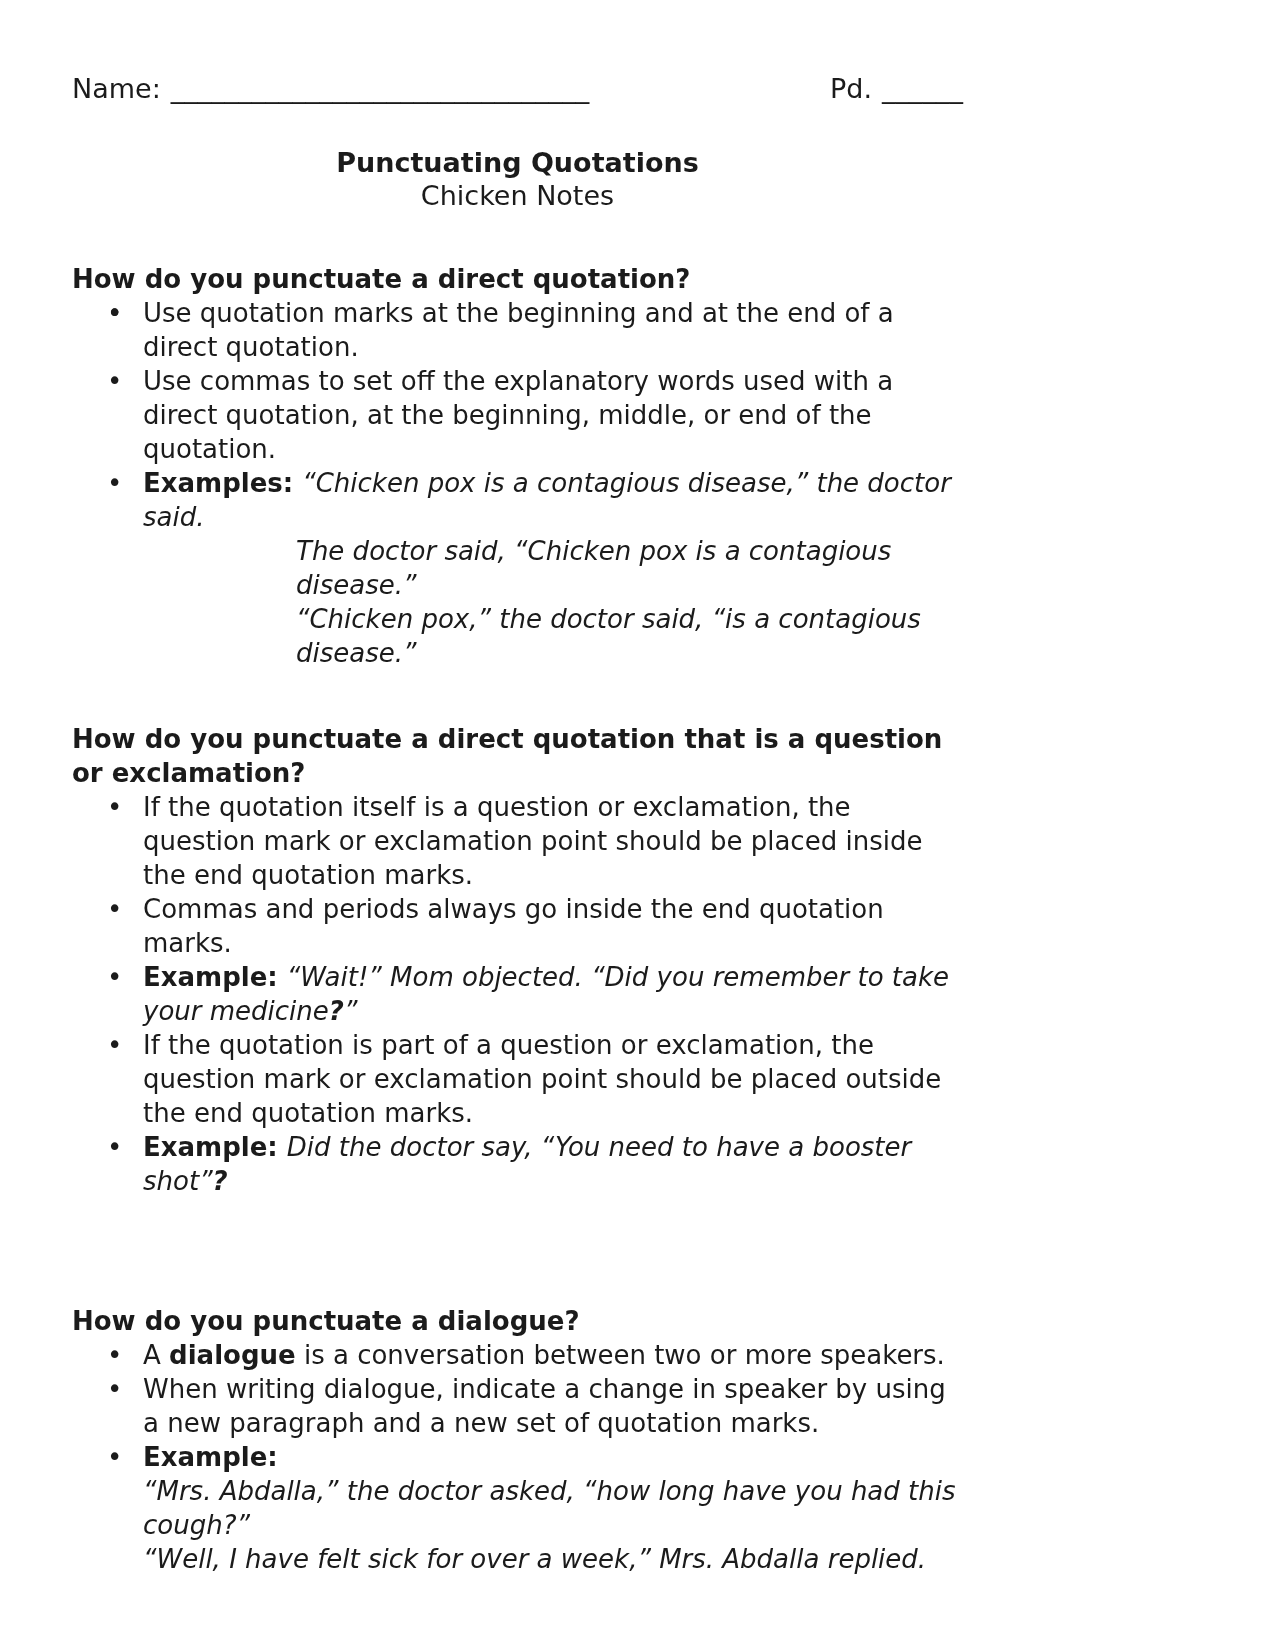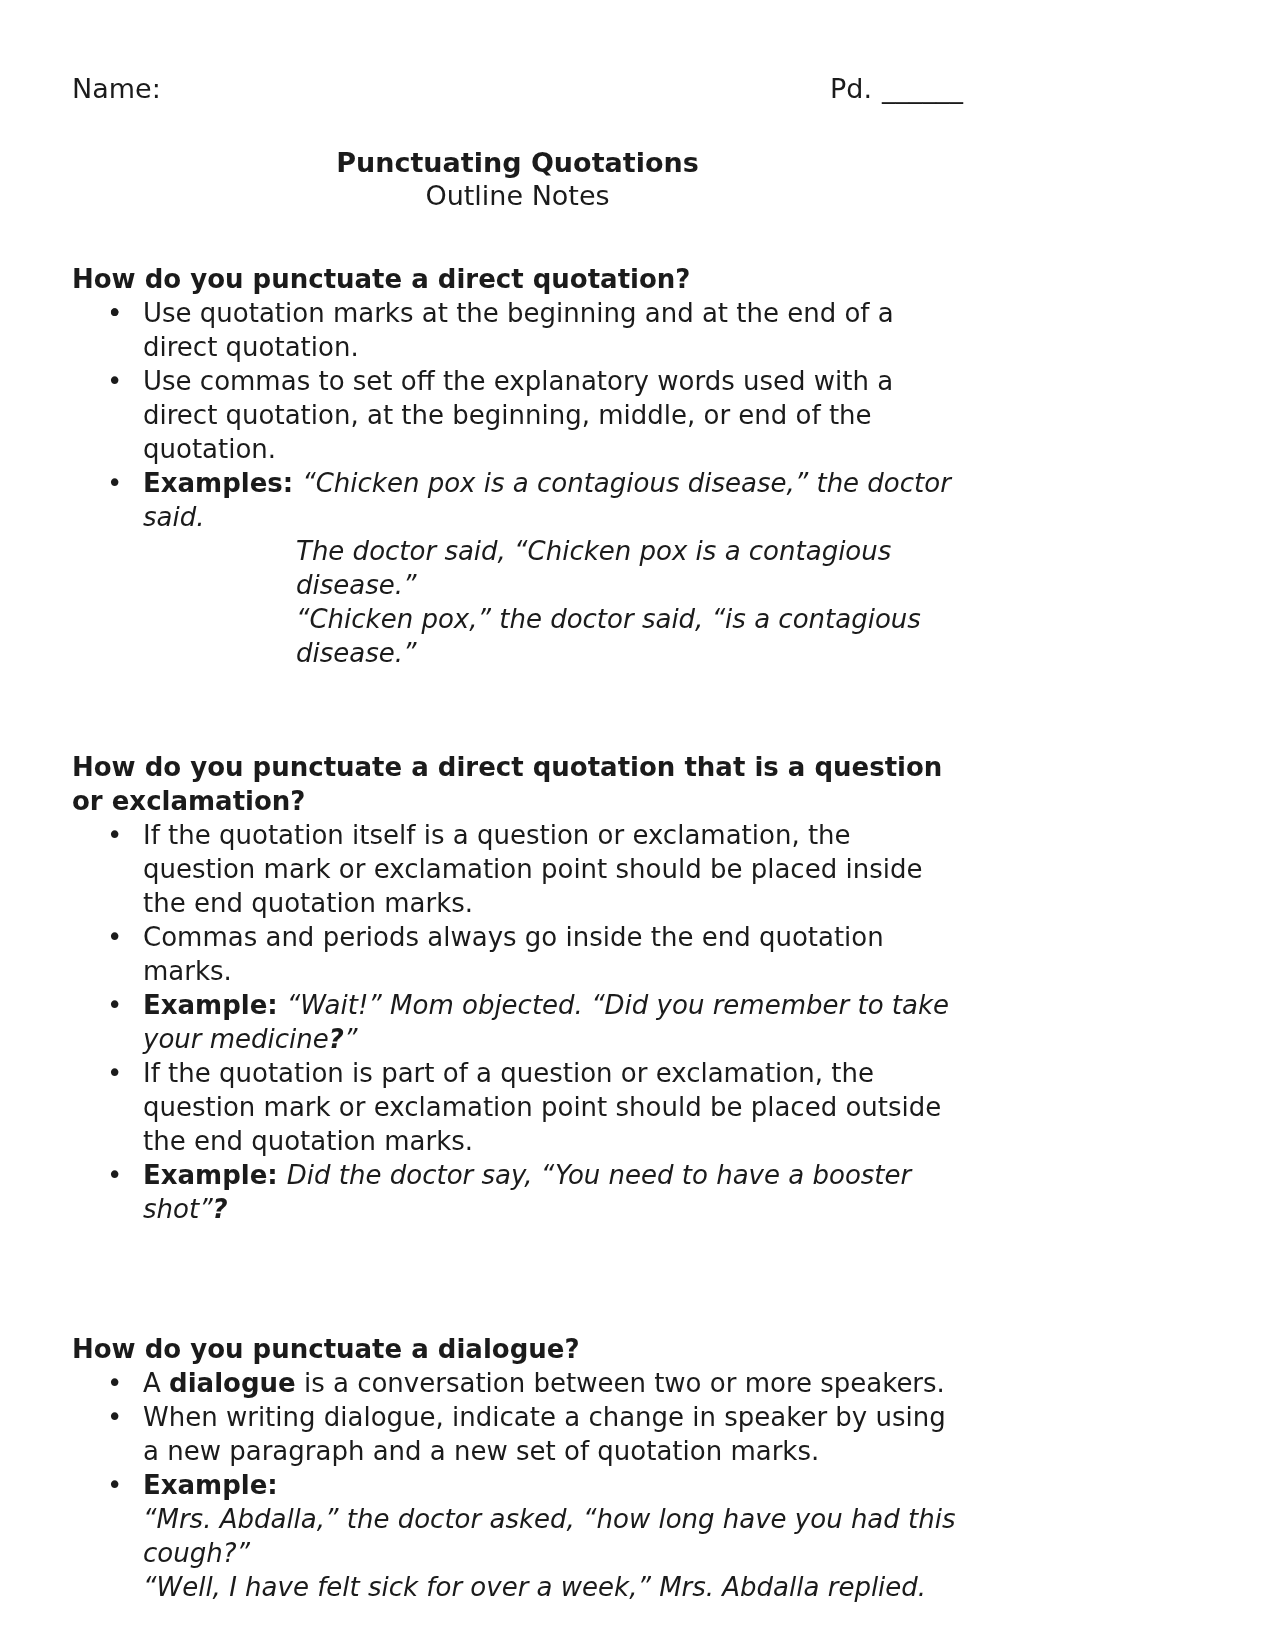"_______________________________" span.blank { html: none -> <span>_______________________________</span> }
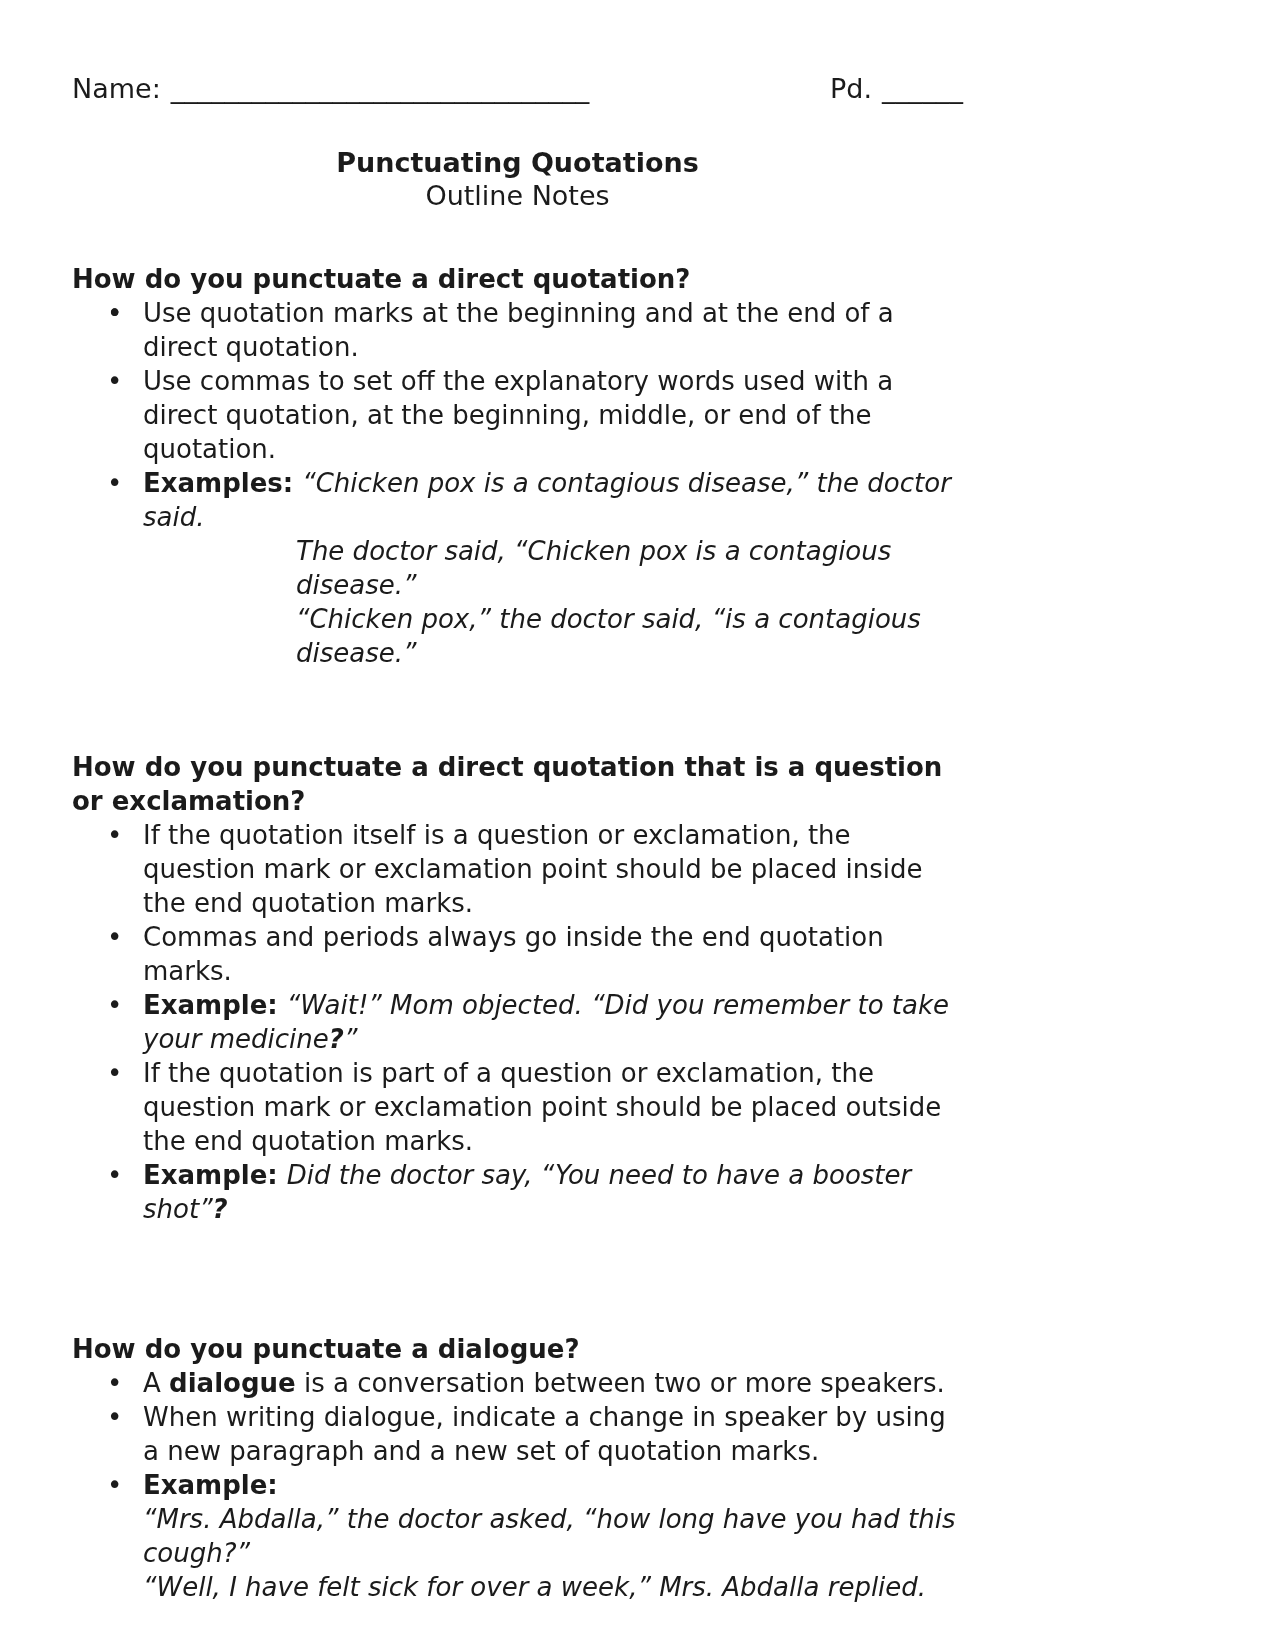"Outline Notes" div.subtitle { text: Outline -> Chicken }
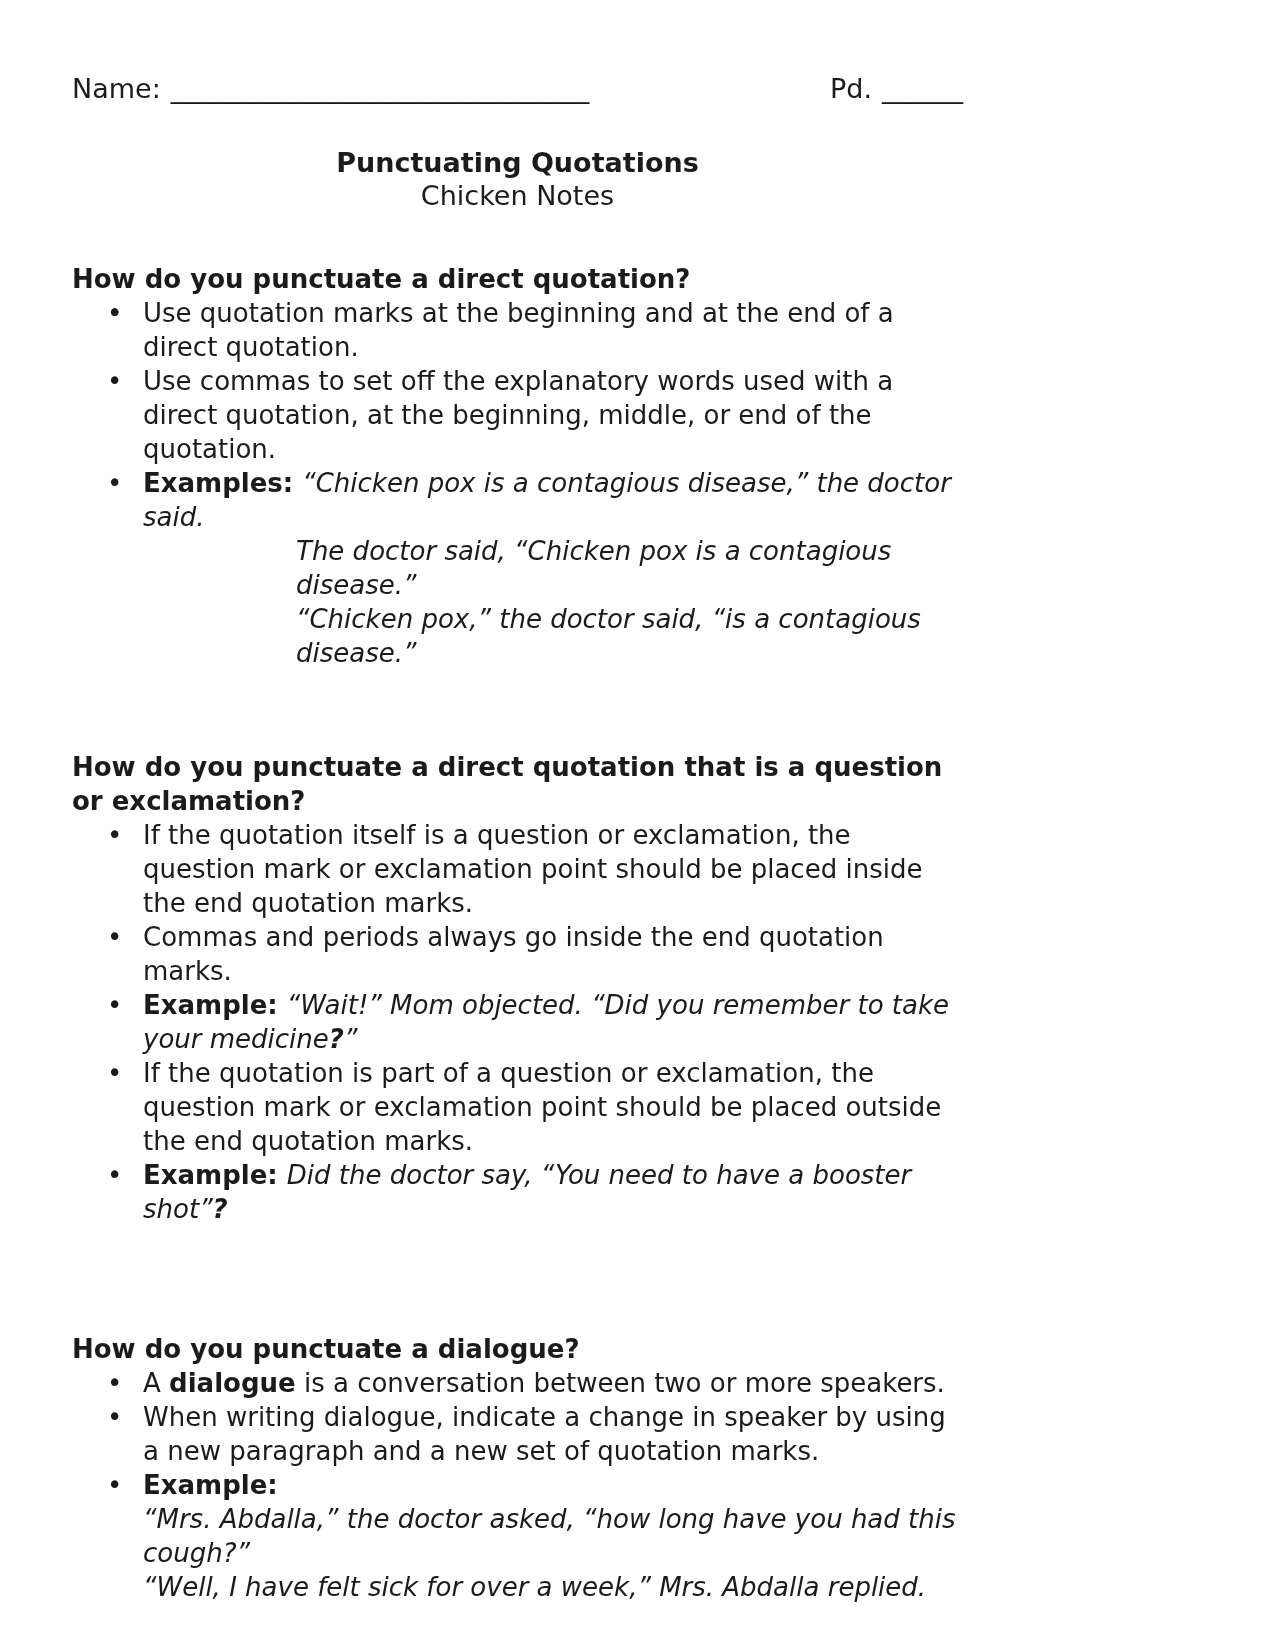"How do you punctuate a direct quotation" .section:nth-of-type(2) { margin-top: 80px -> 52px }
